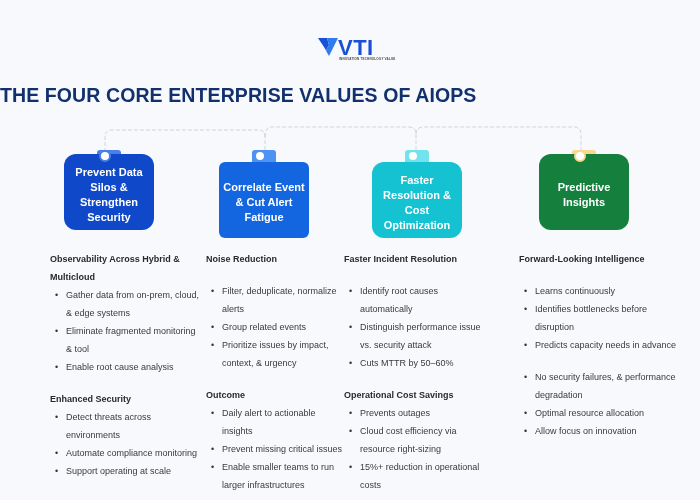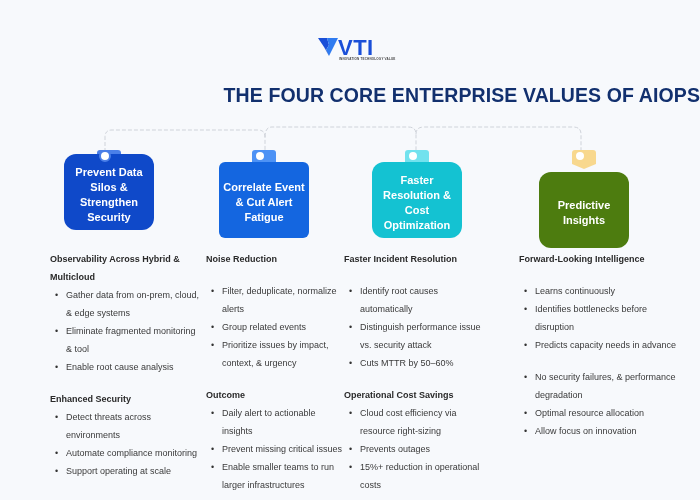"THE FOUR CORE ENTERPRISE VALUES" .title { text-align: right -> left }
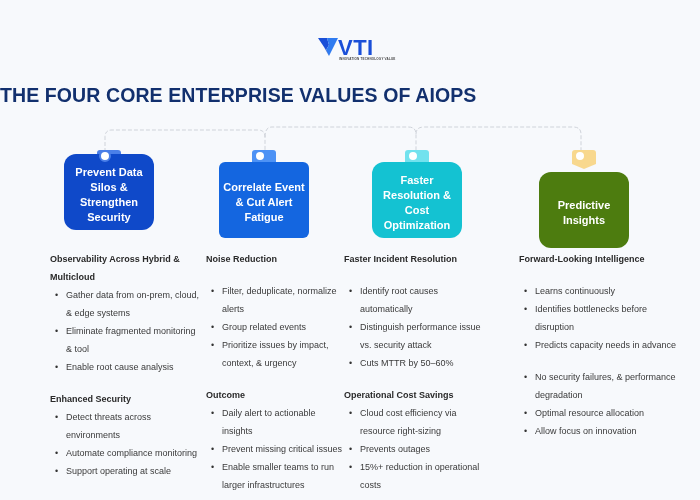"Predictive Insights" div.card { background: #4d7c0f -> #15803d; top: 172px -> 154px }
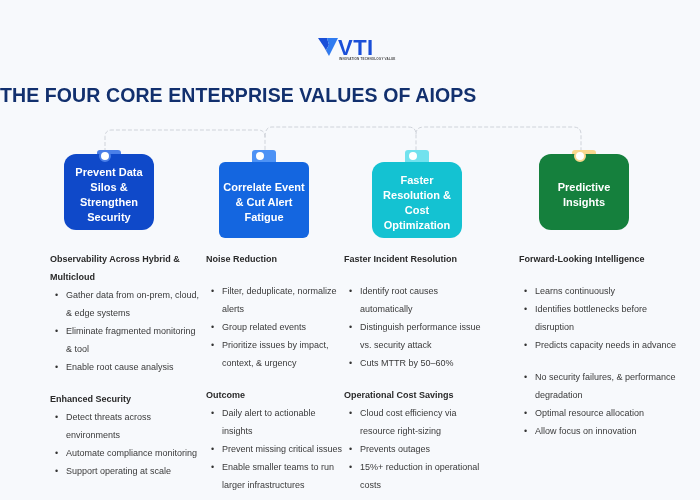"Cloud cost efficiency via resource" li { order: before "Prevents outages" -> after "Prevents outages" }
